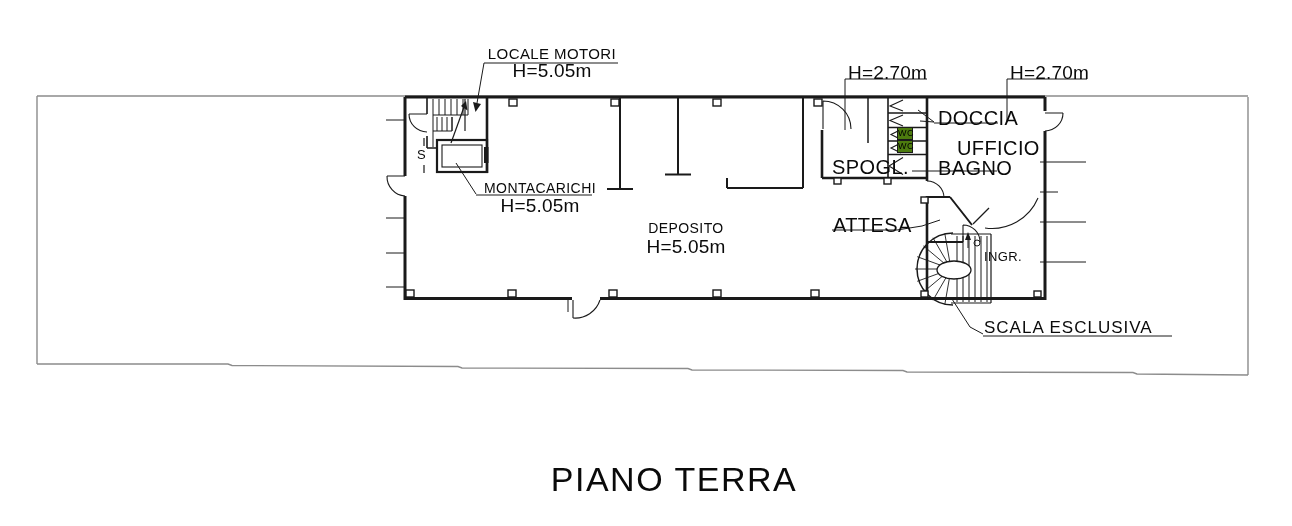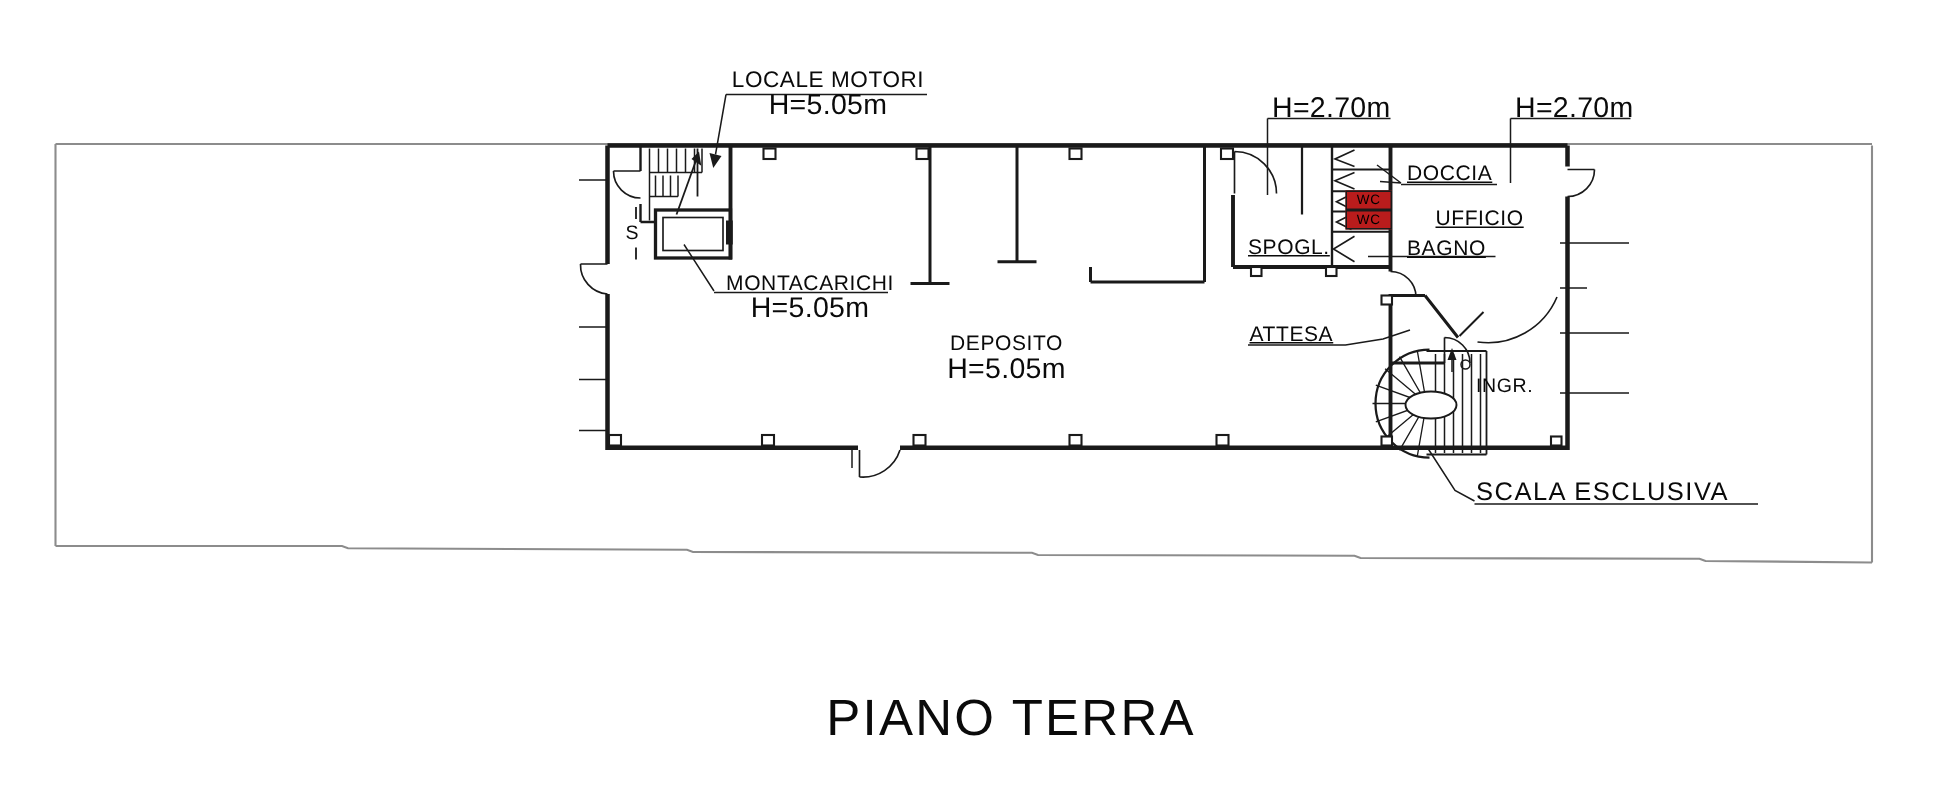"DOCCIA" .room { font-size: 14px -> 20px; text-decoration: underline -> none }
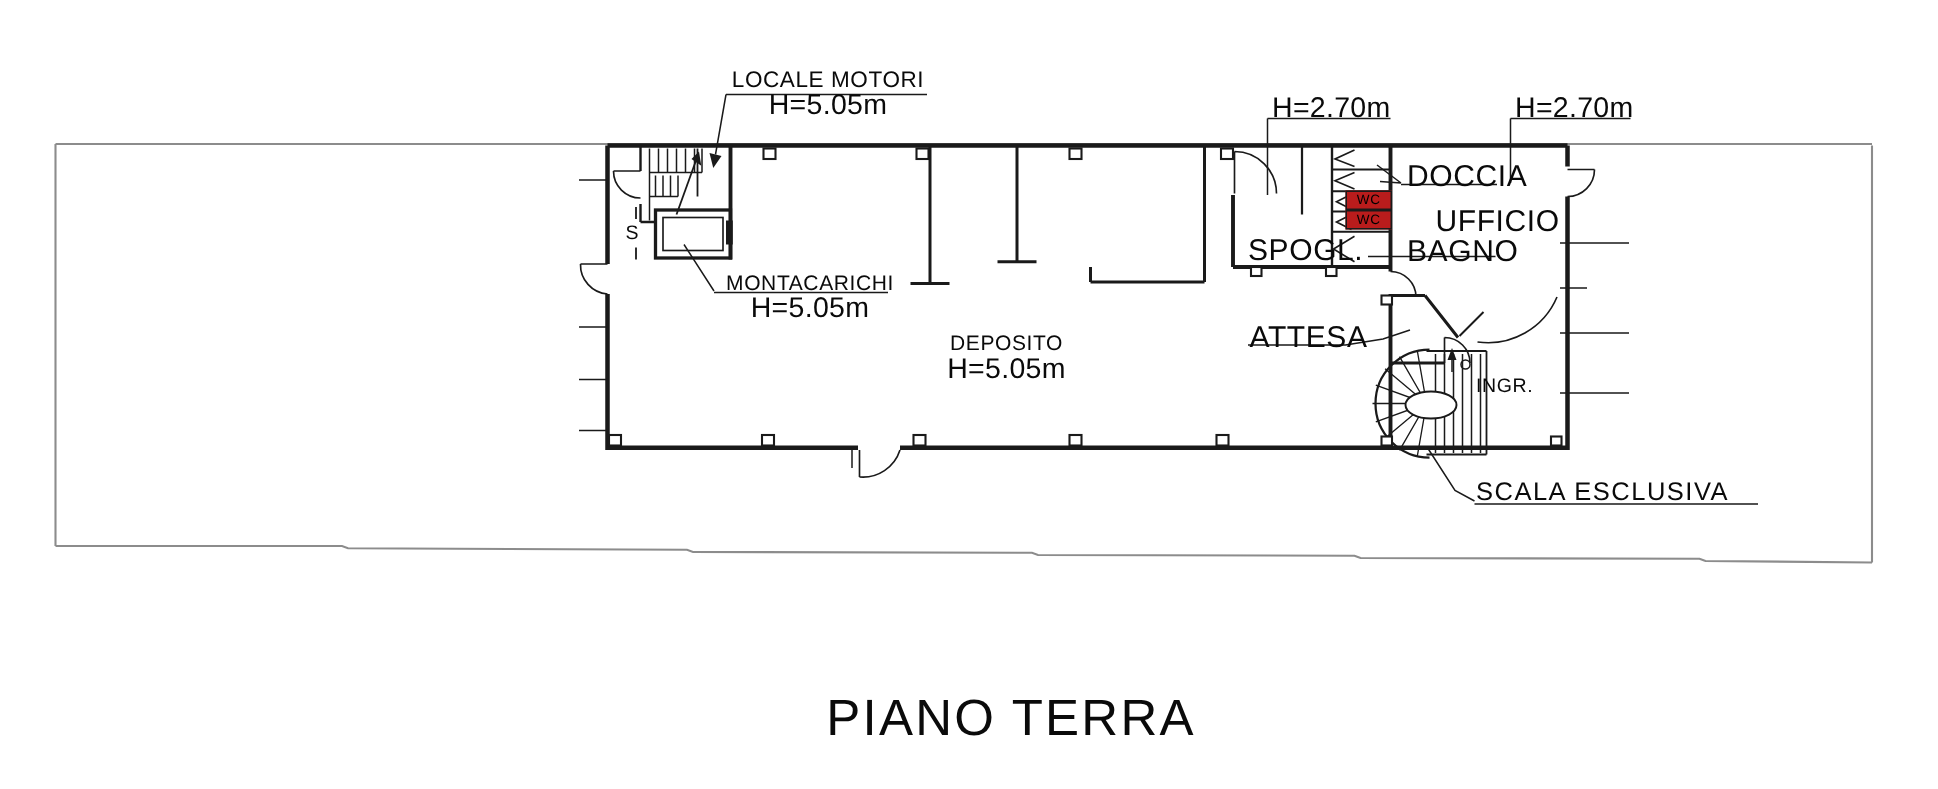"WC" .wcbox { background: #b91c1c -> #4d7c0f; width: 31px -> 16px }
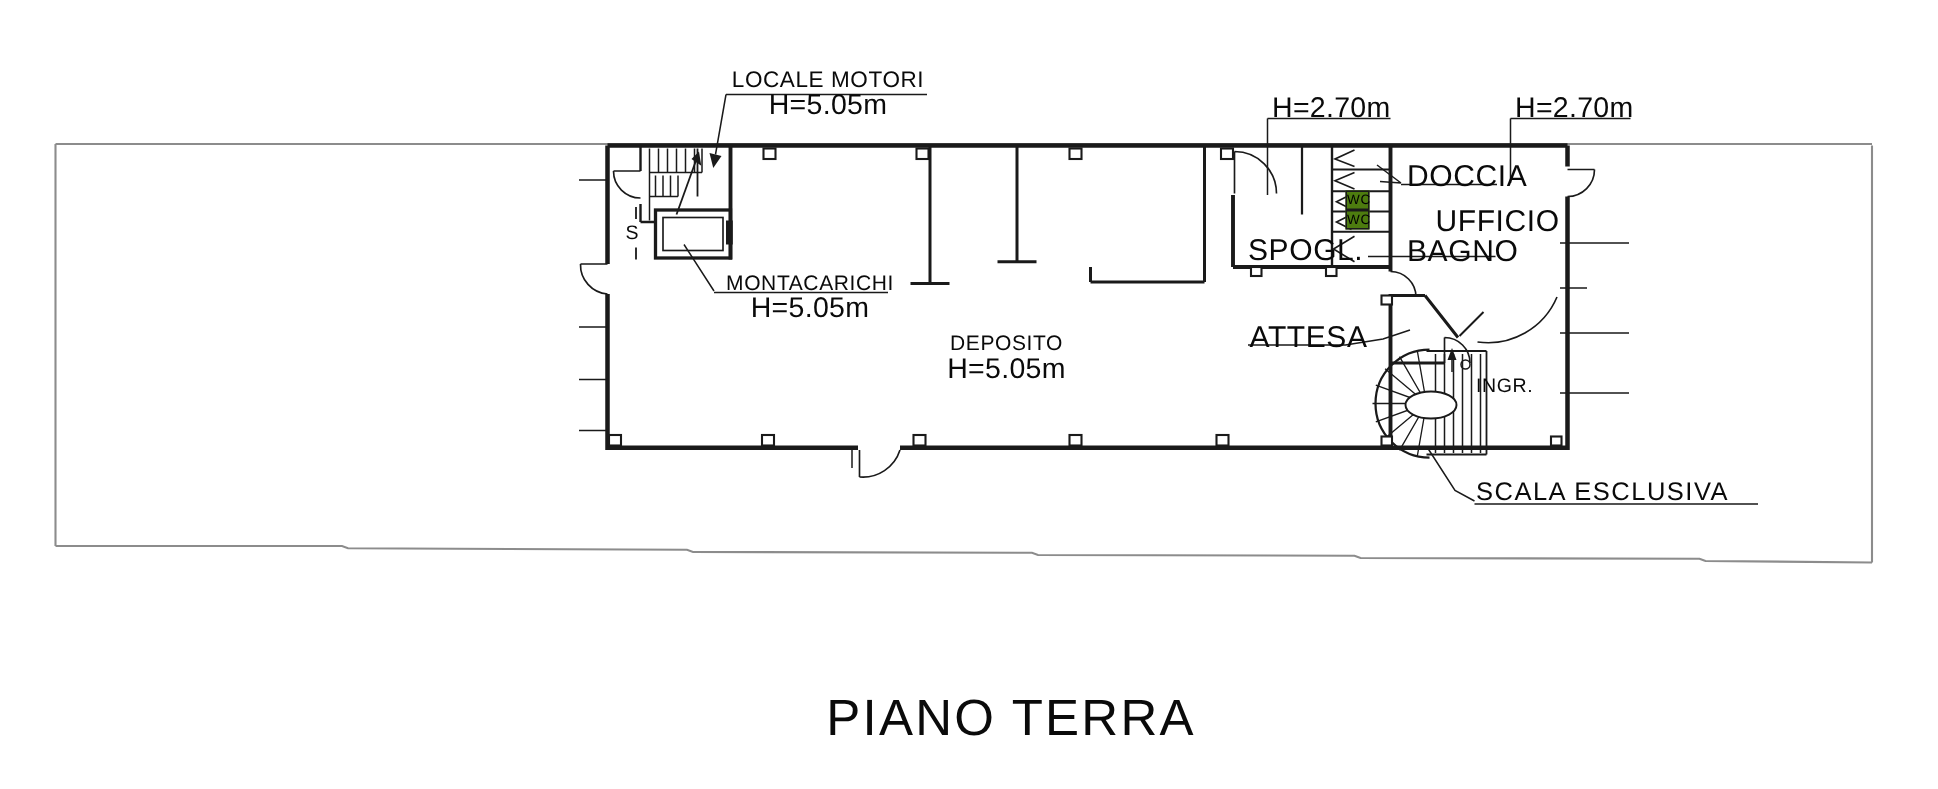"DEPOSITO" div.lbl { left: 603px -> 618px }
